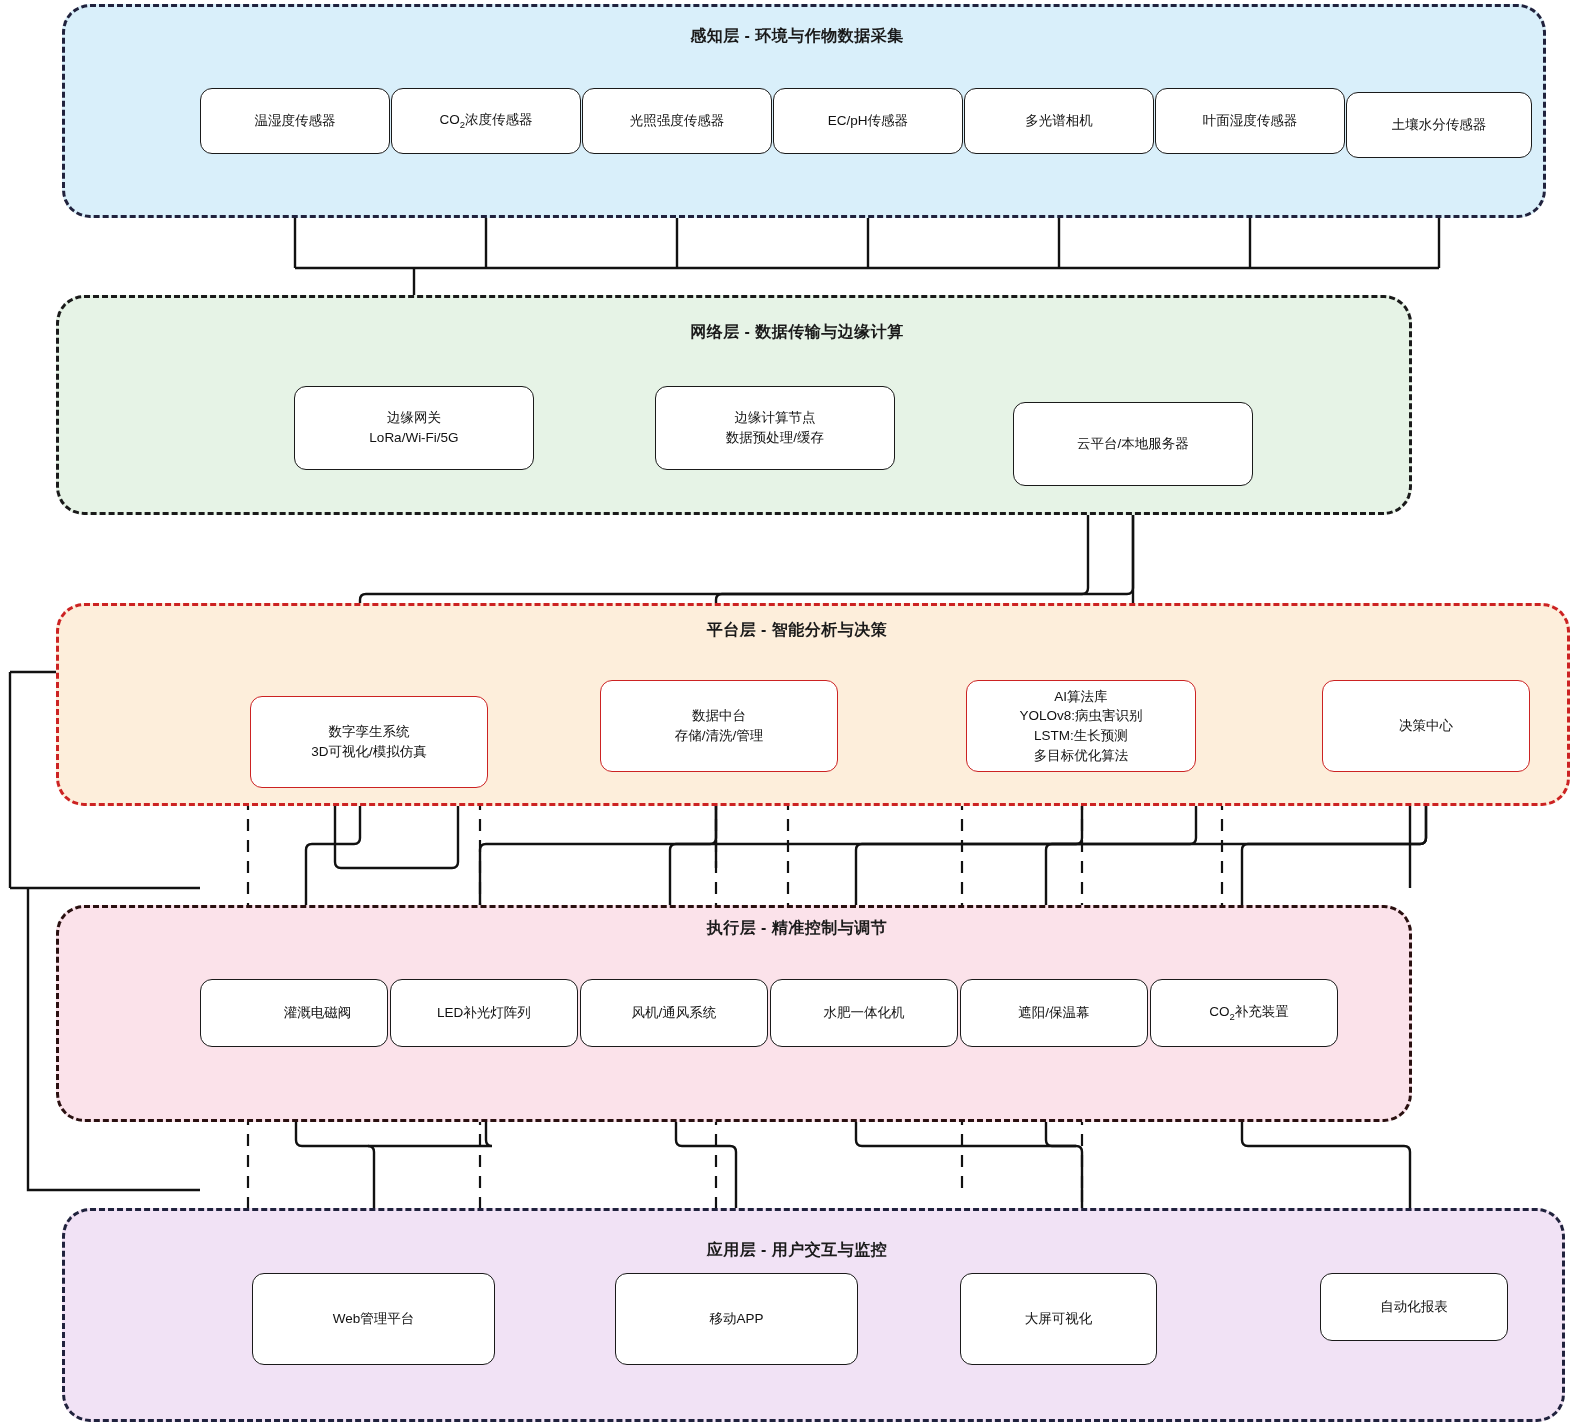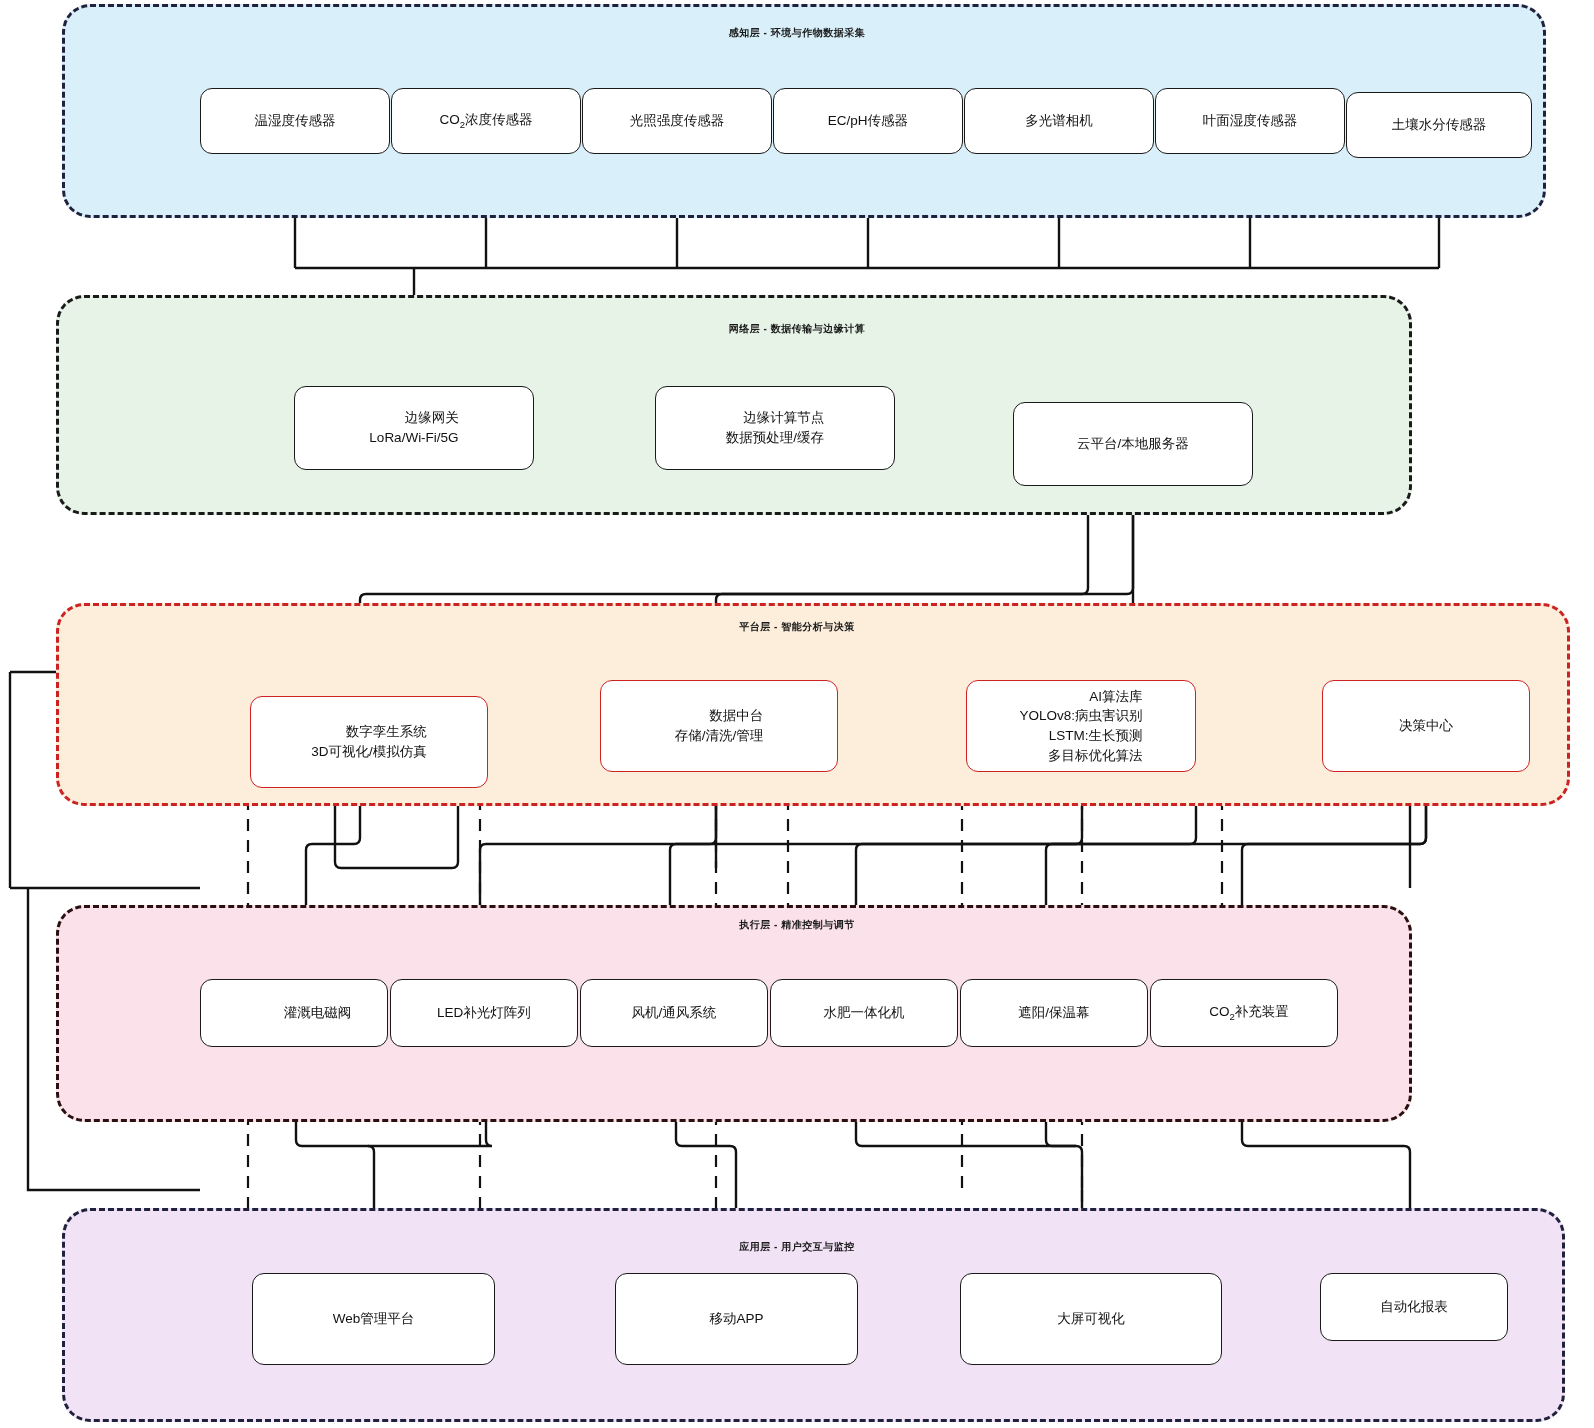"感知层 - 环境与作物数据采集" .layer-title { font-size: 10px -> 16px }
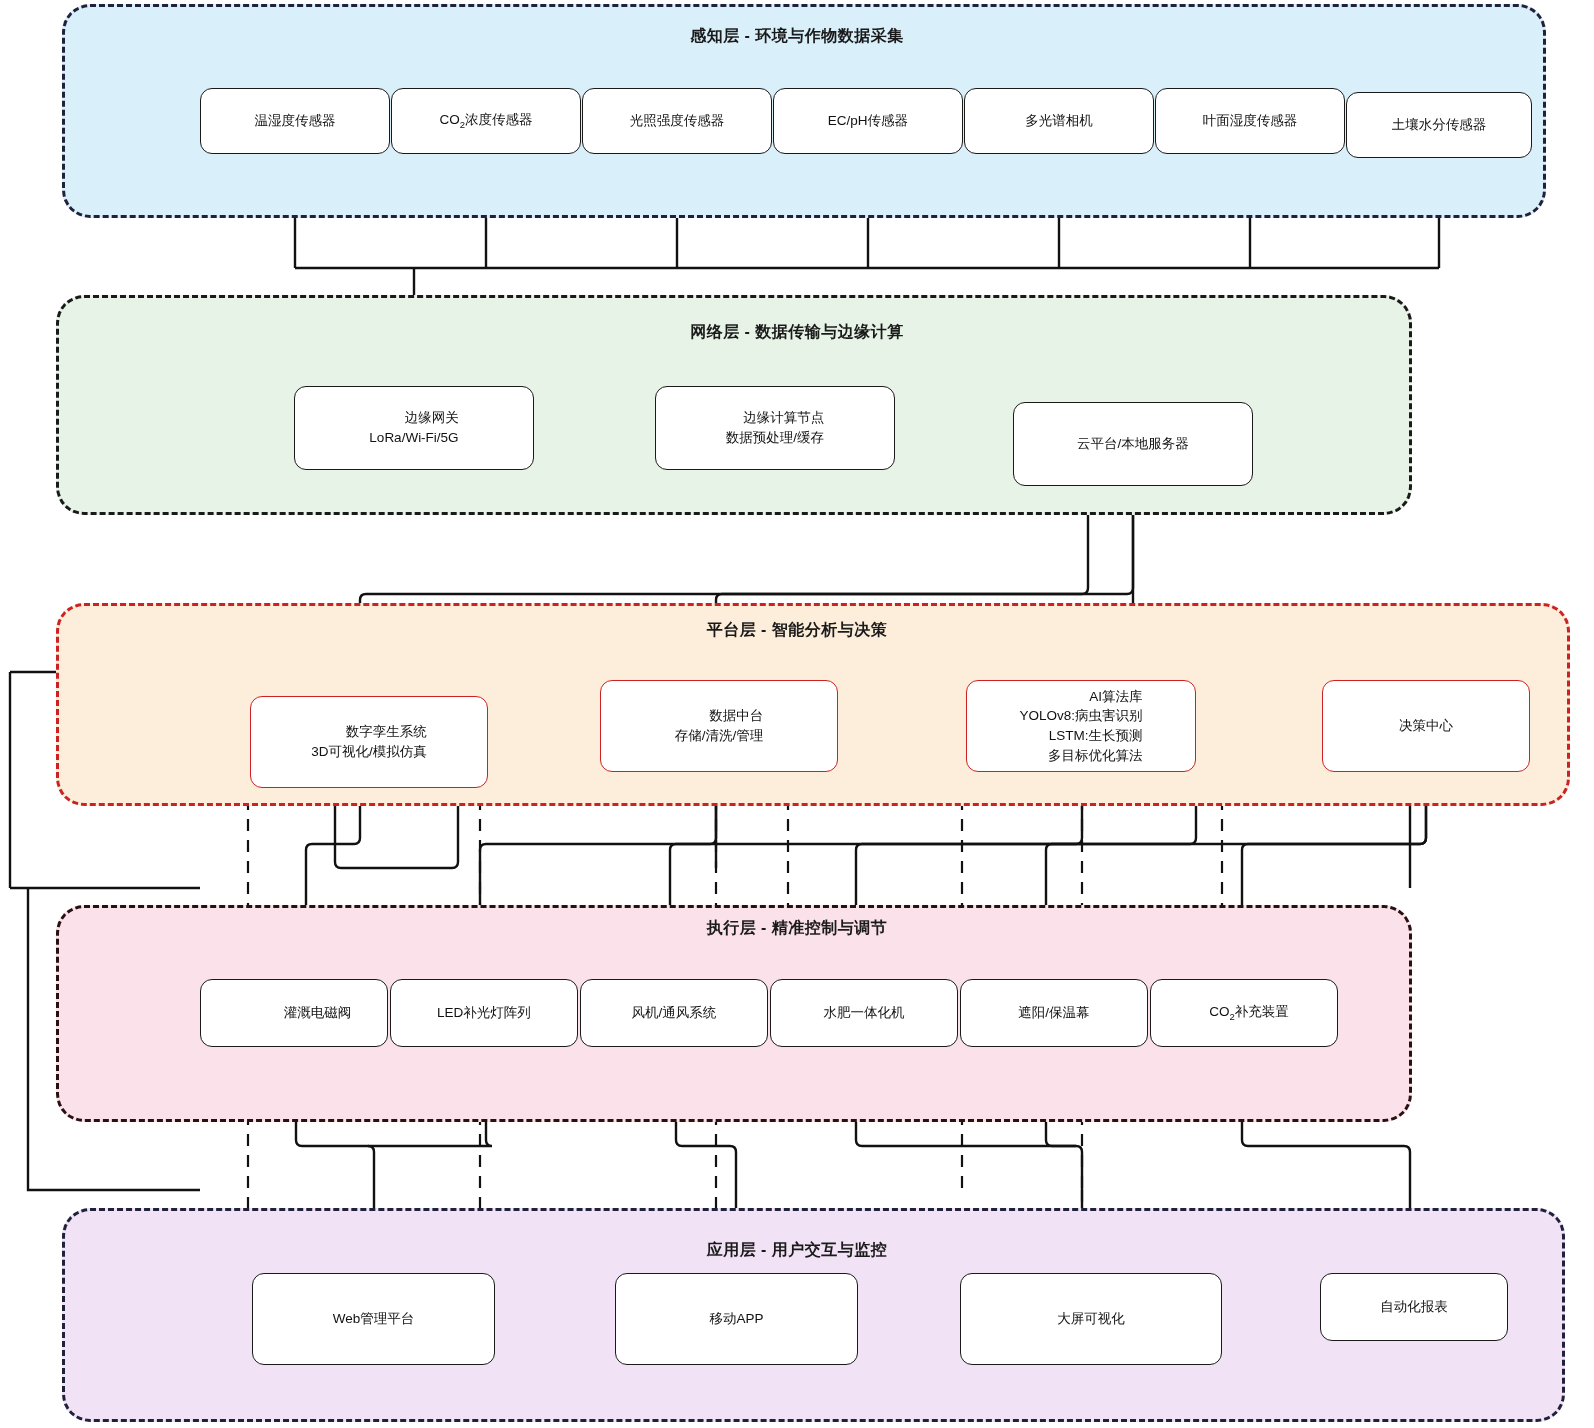"温湿度传感器" .node { text-align: right -> center }
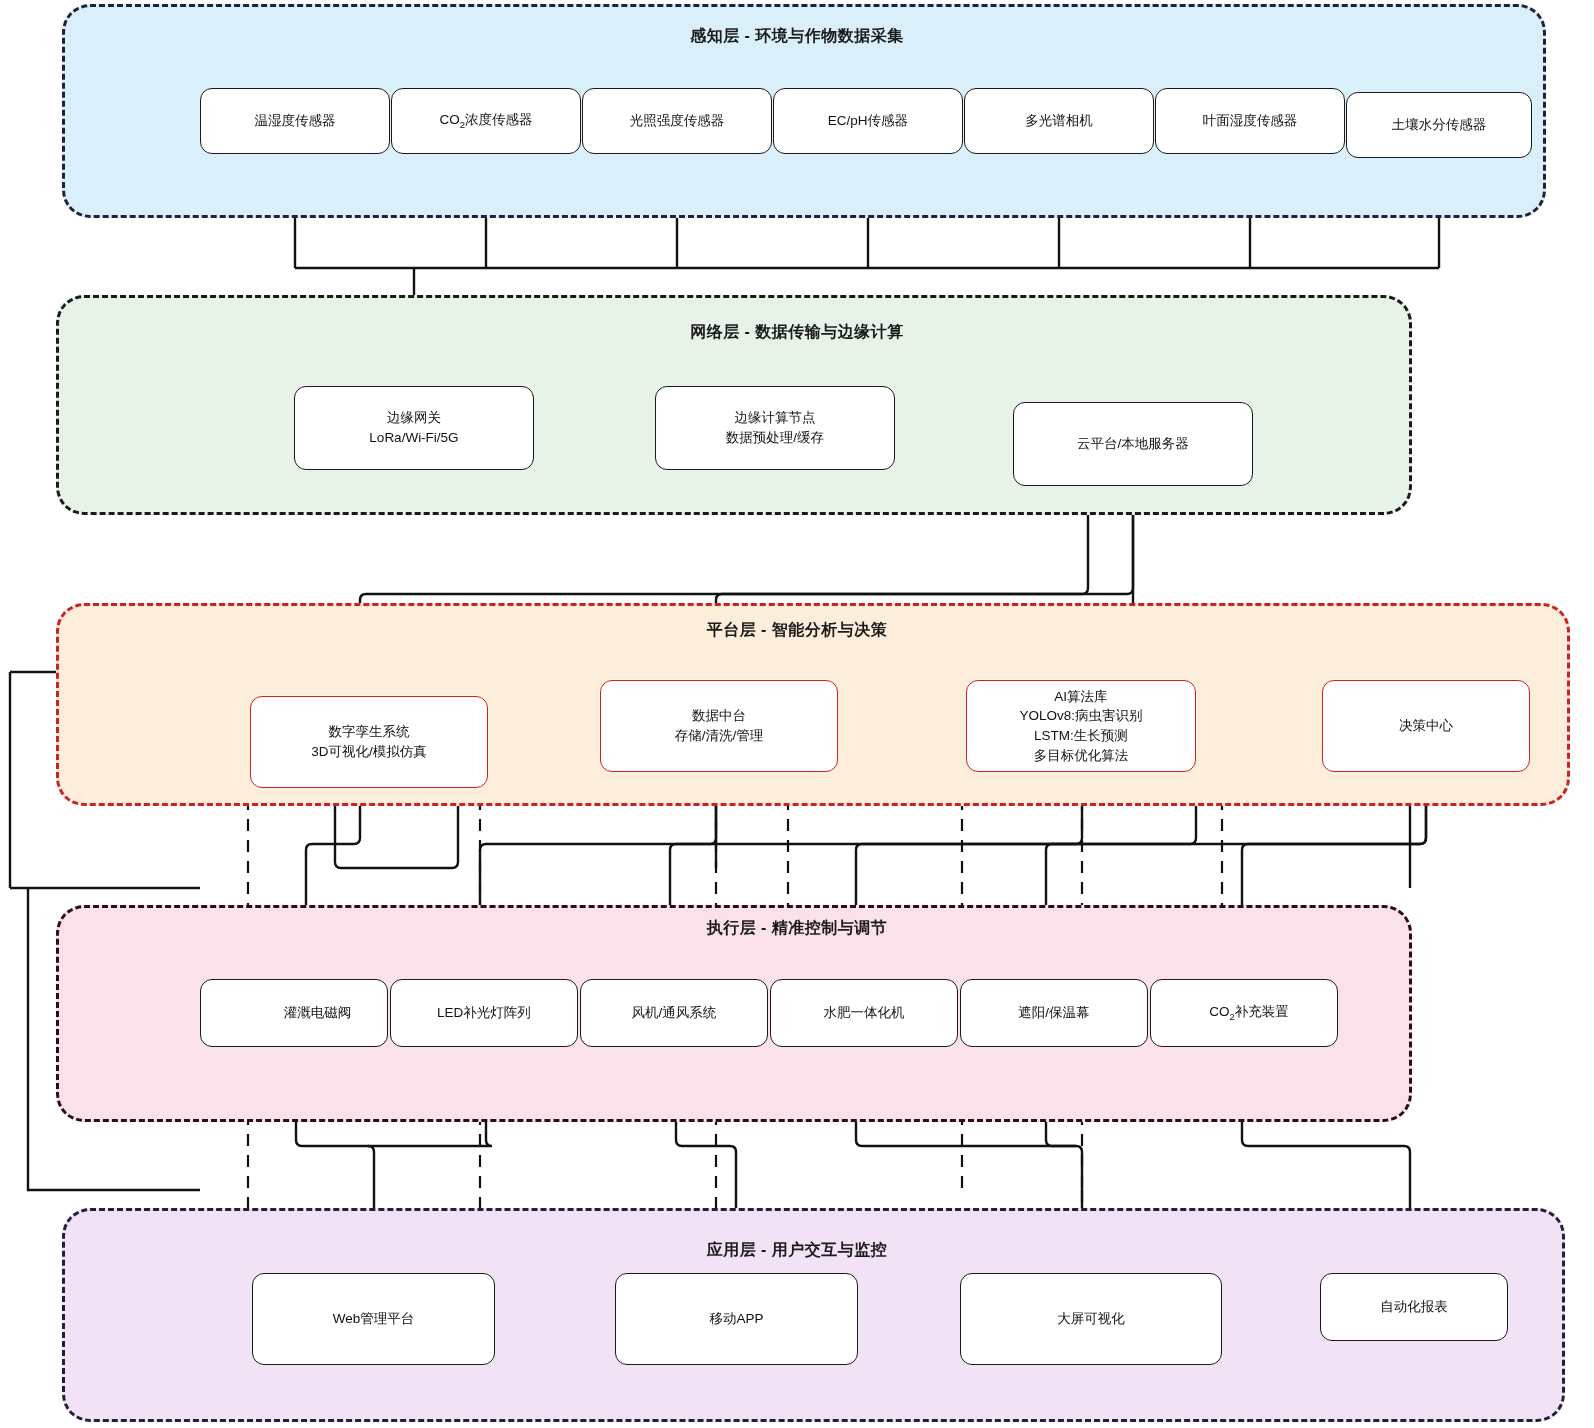"大屏可视化" div.node { width: 262px -> 197px }
